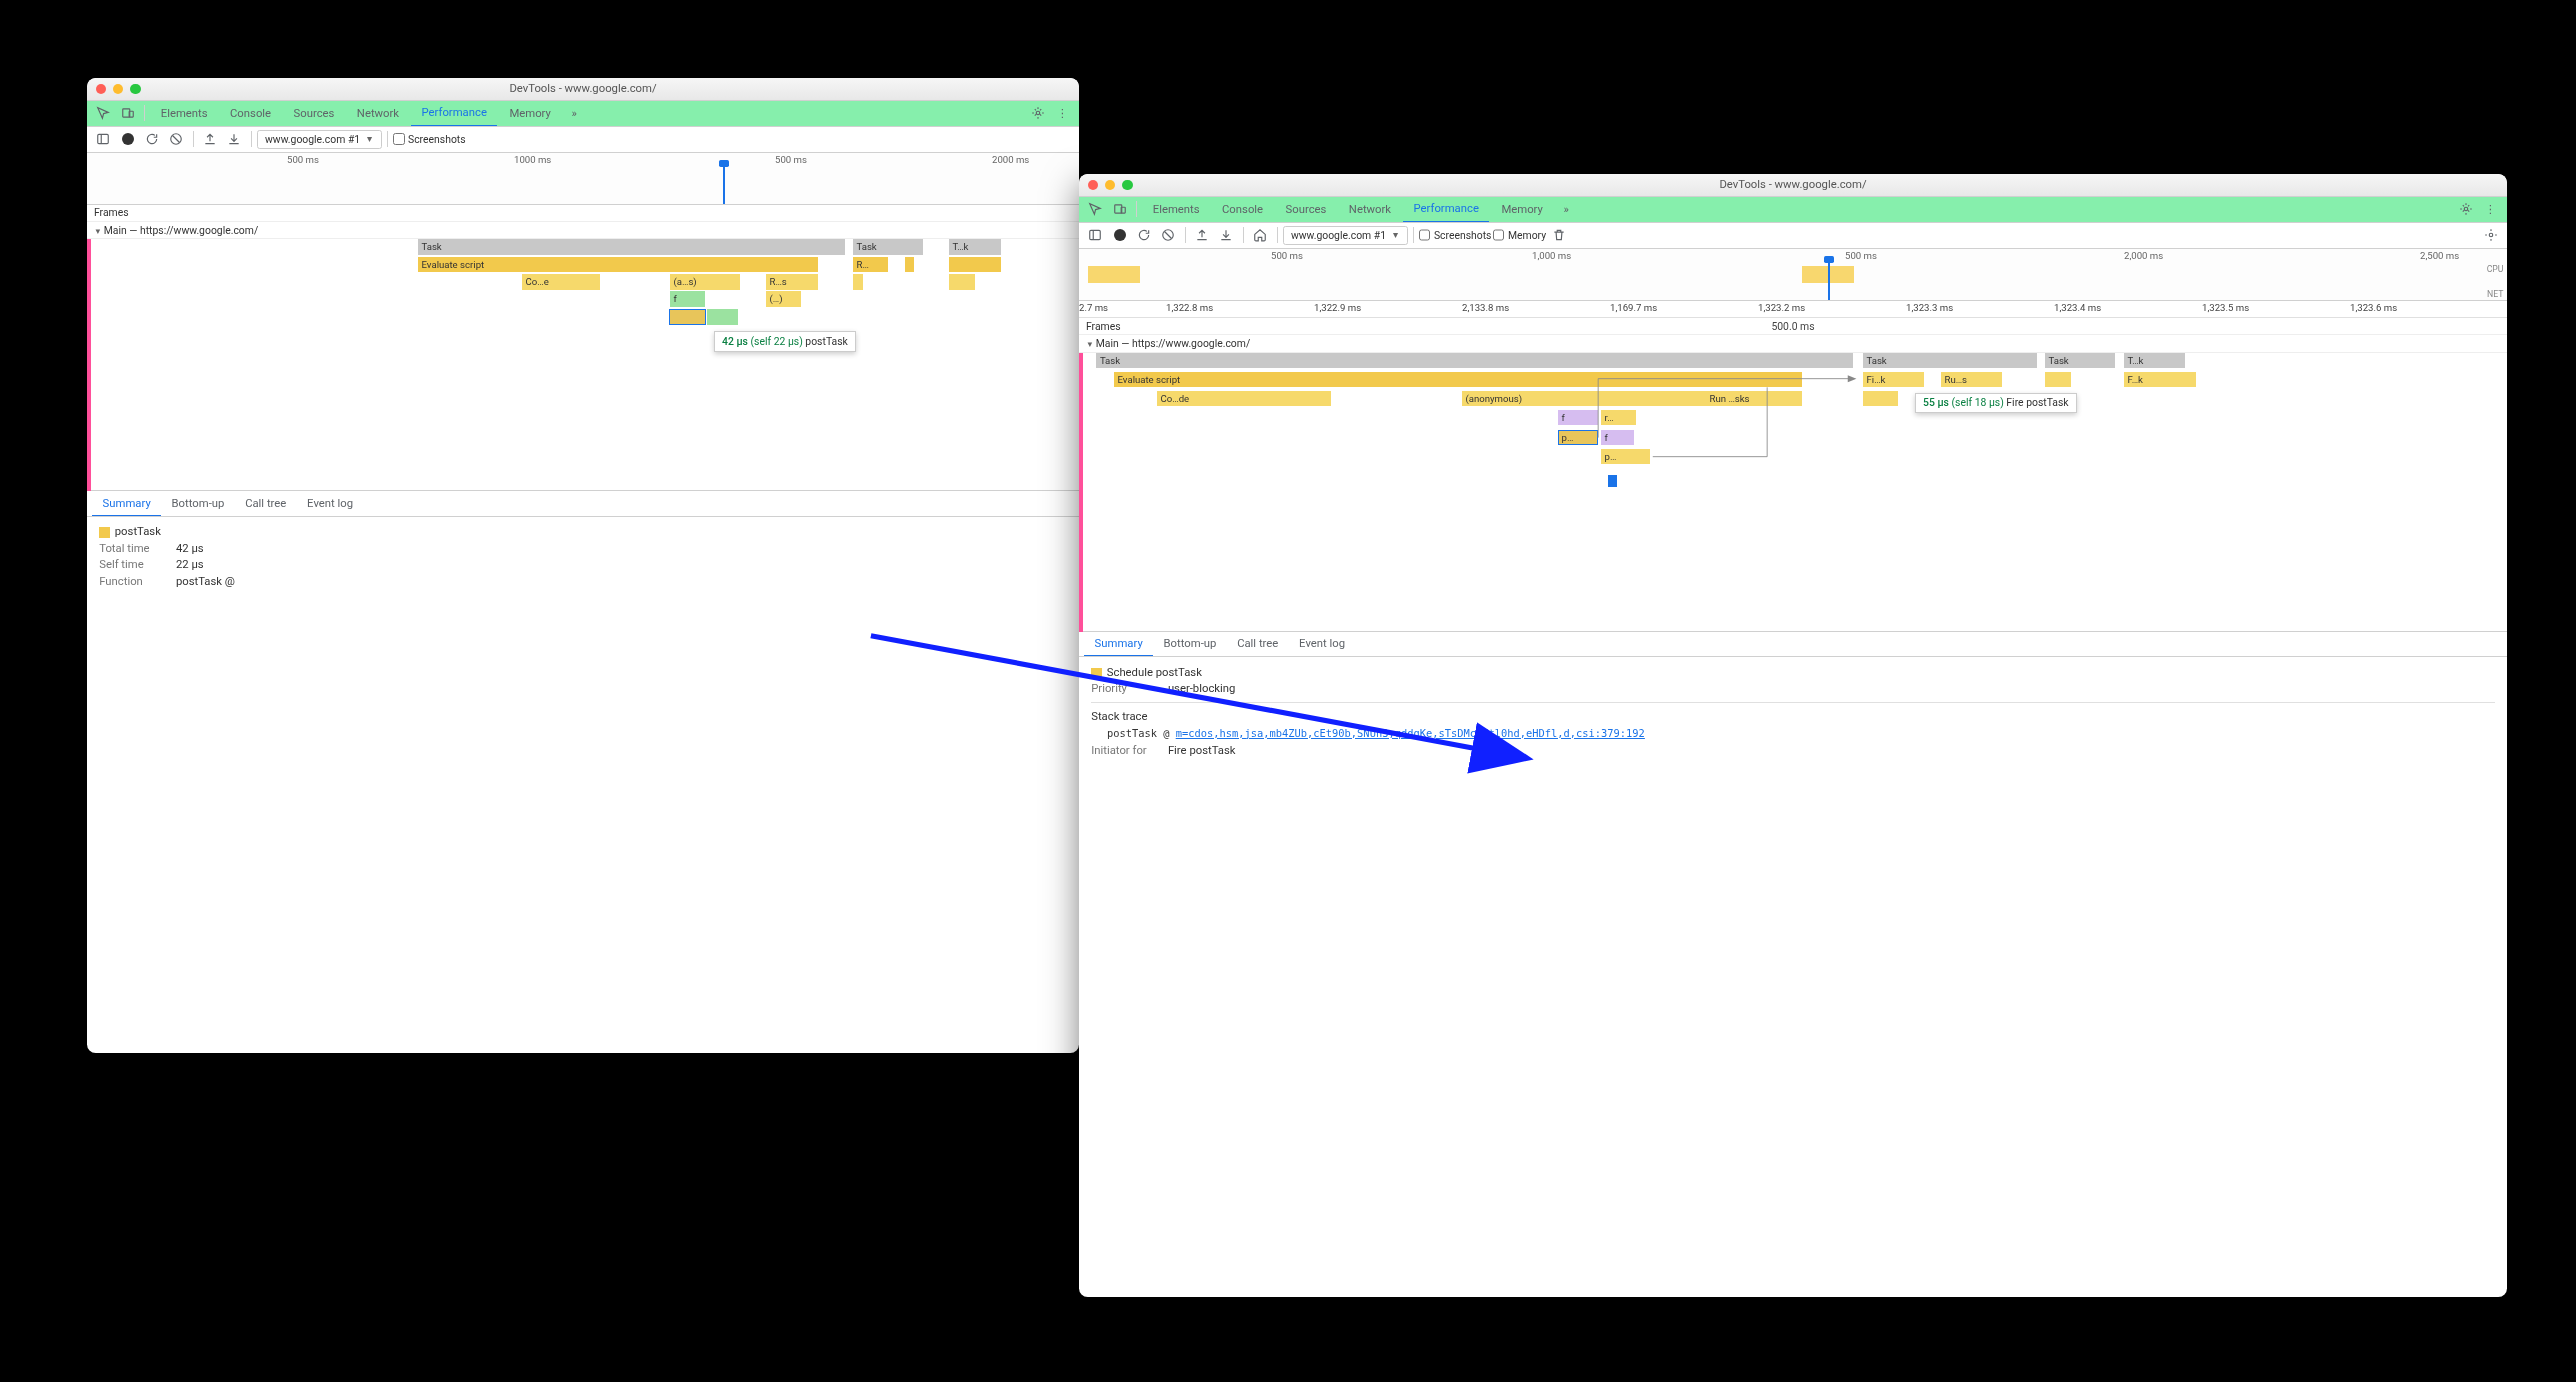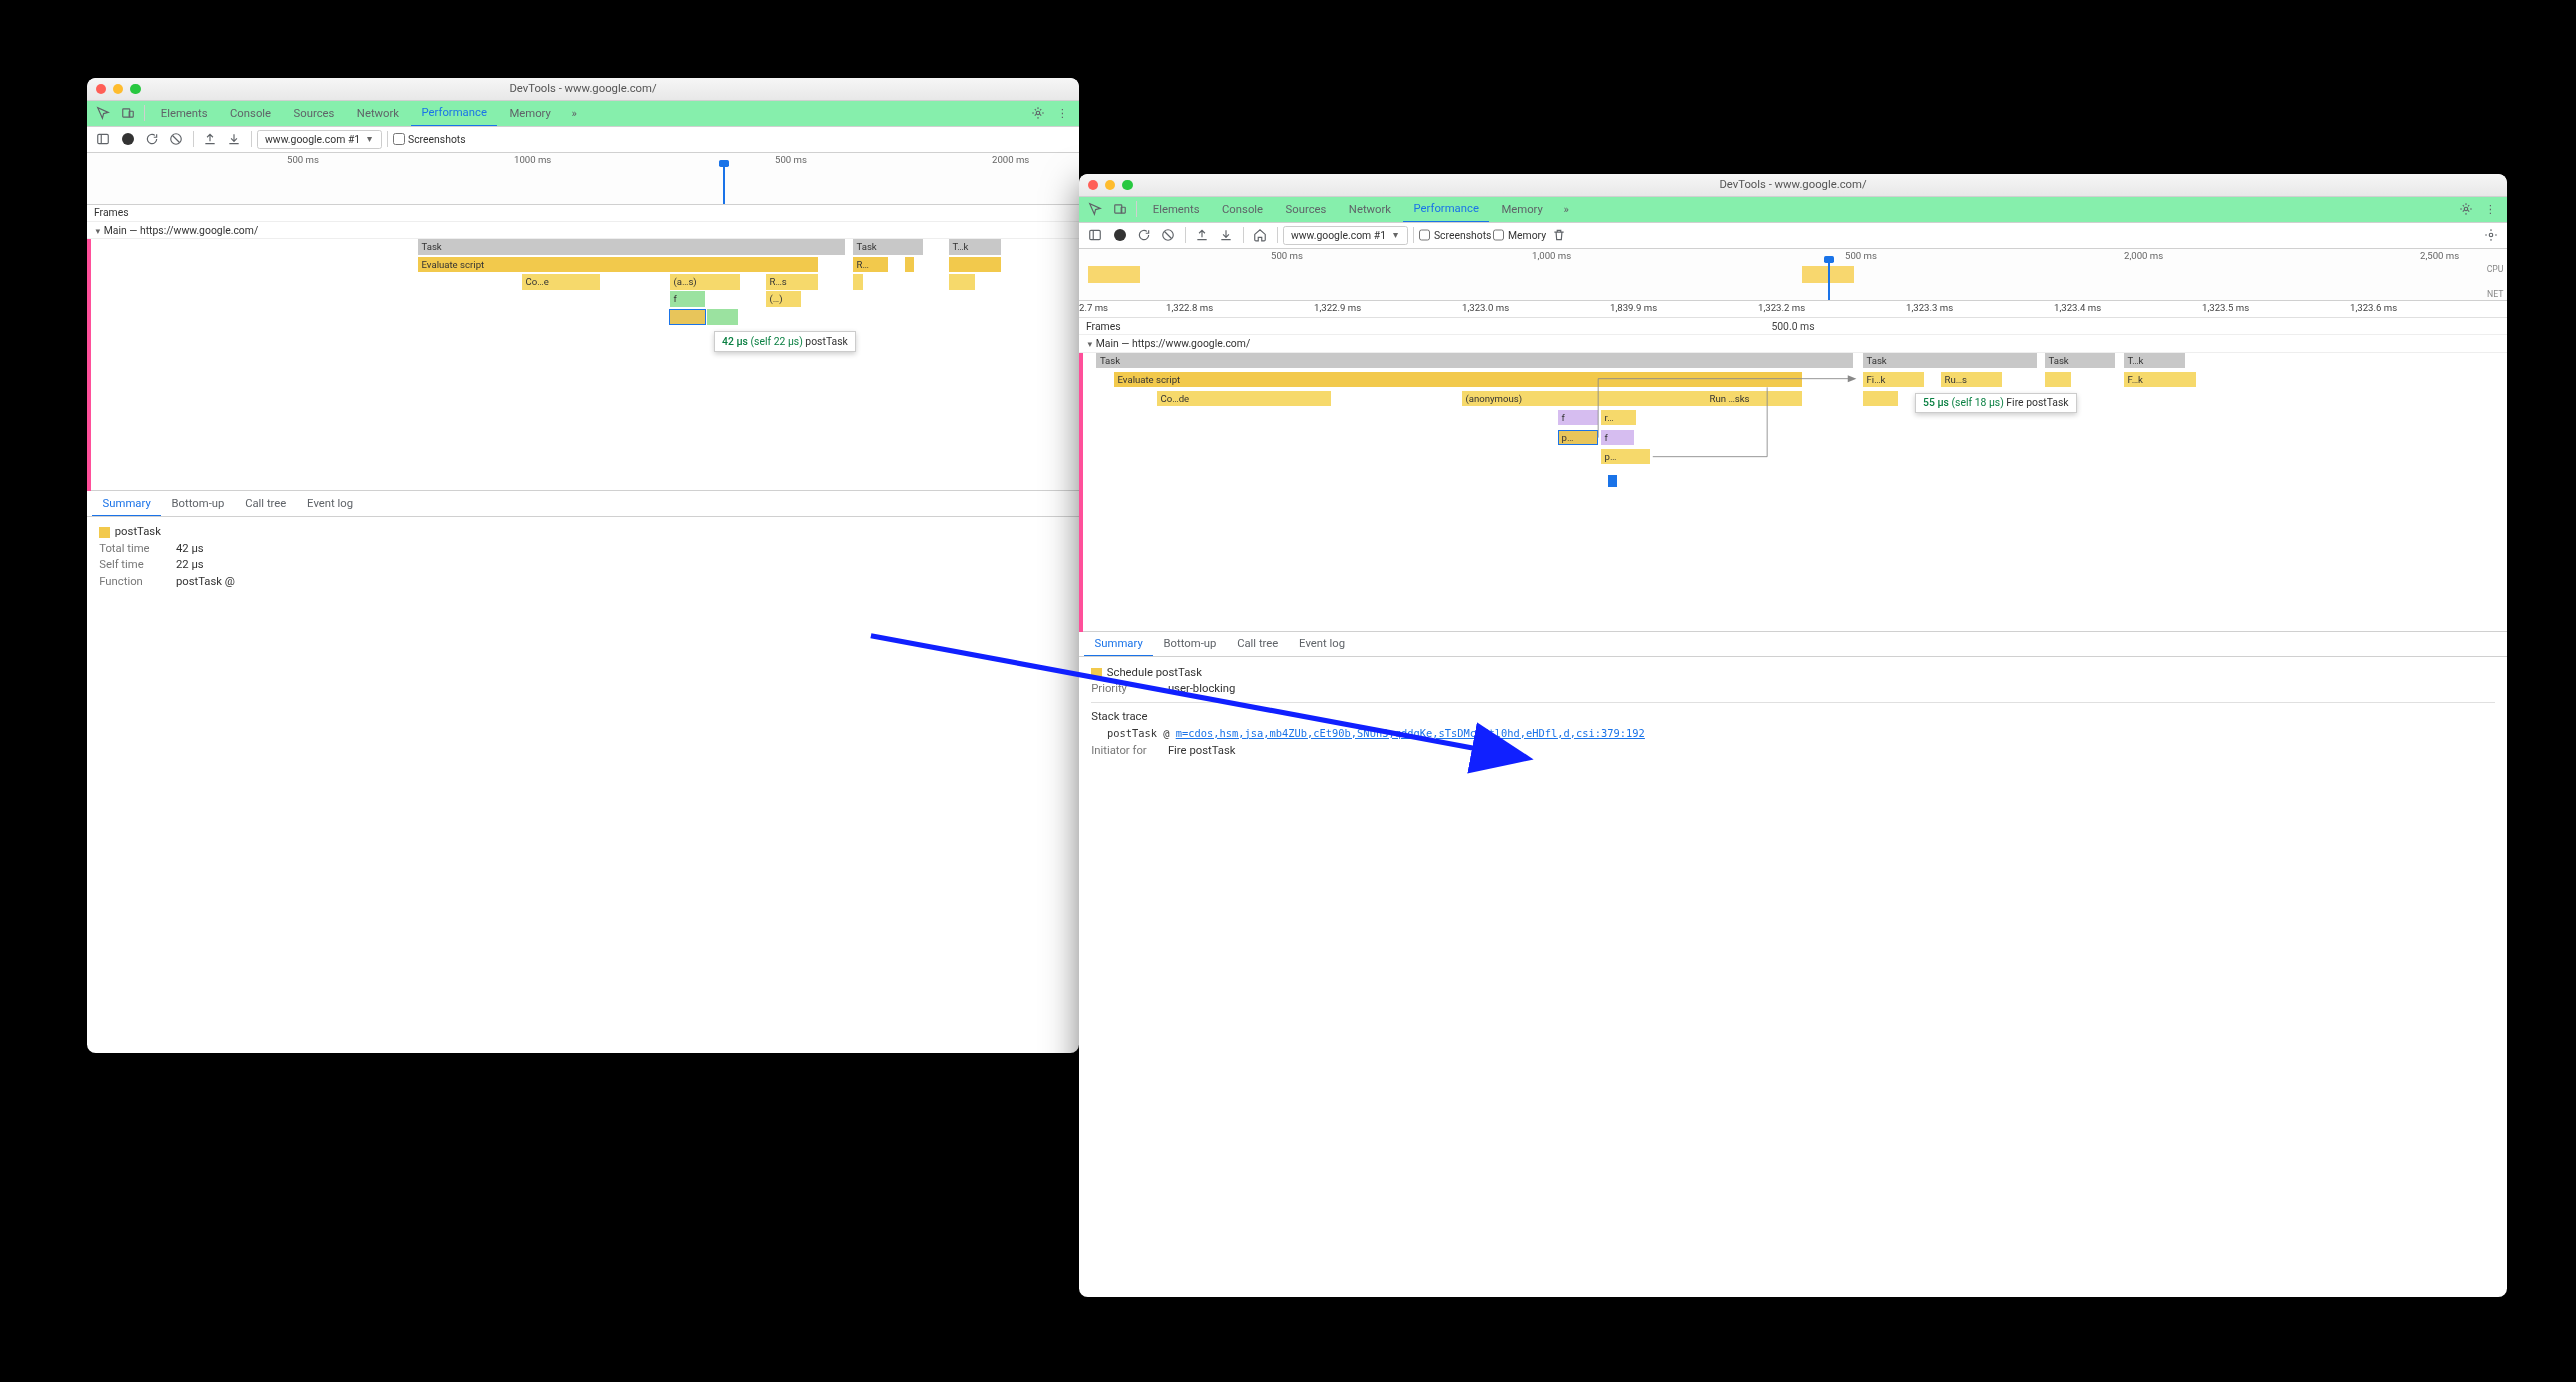"1,323.0 ms" span.rt { text: 1,323.0 -> 2,133.8 }
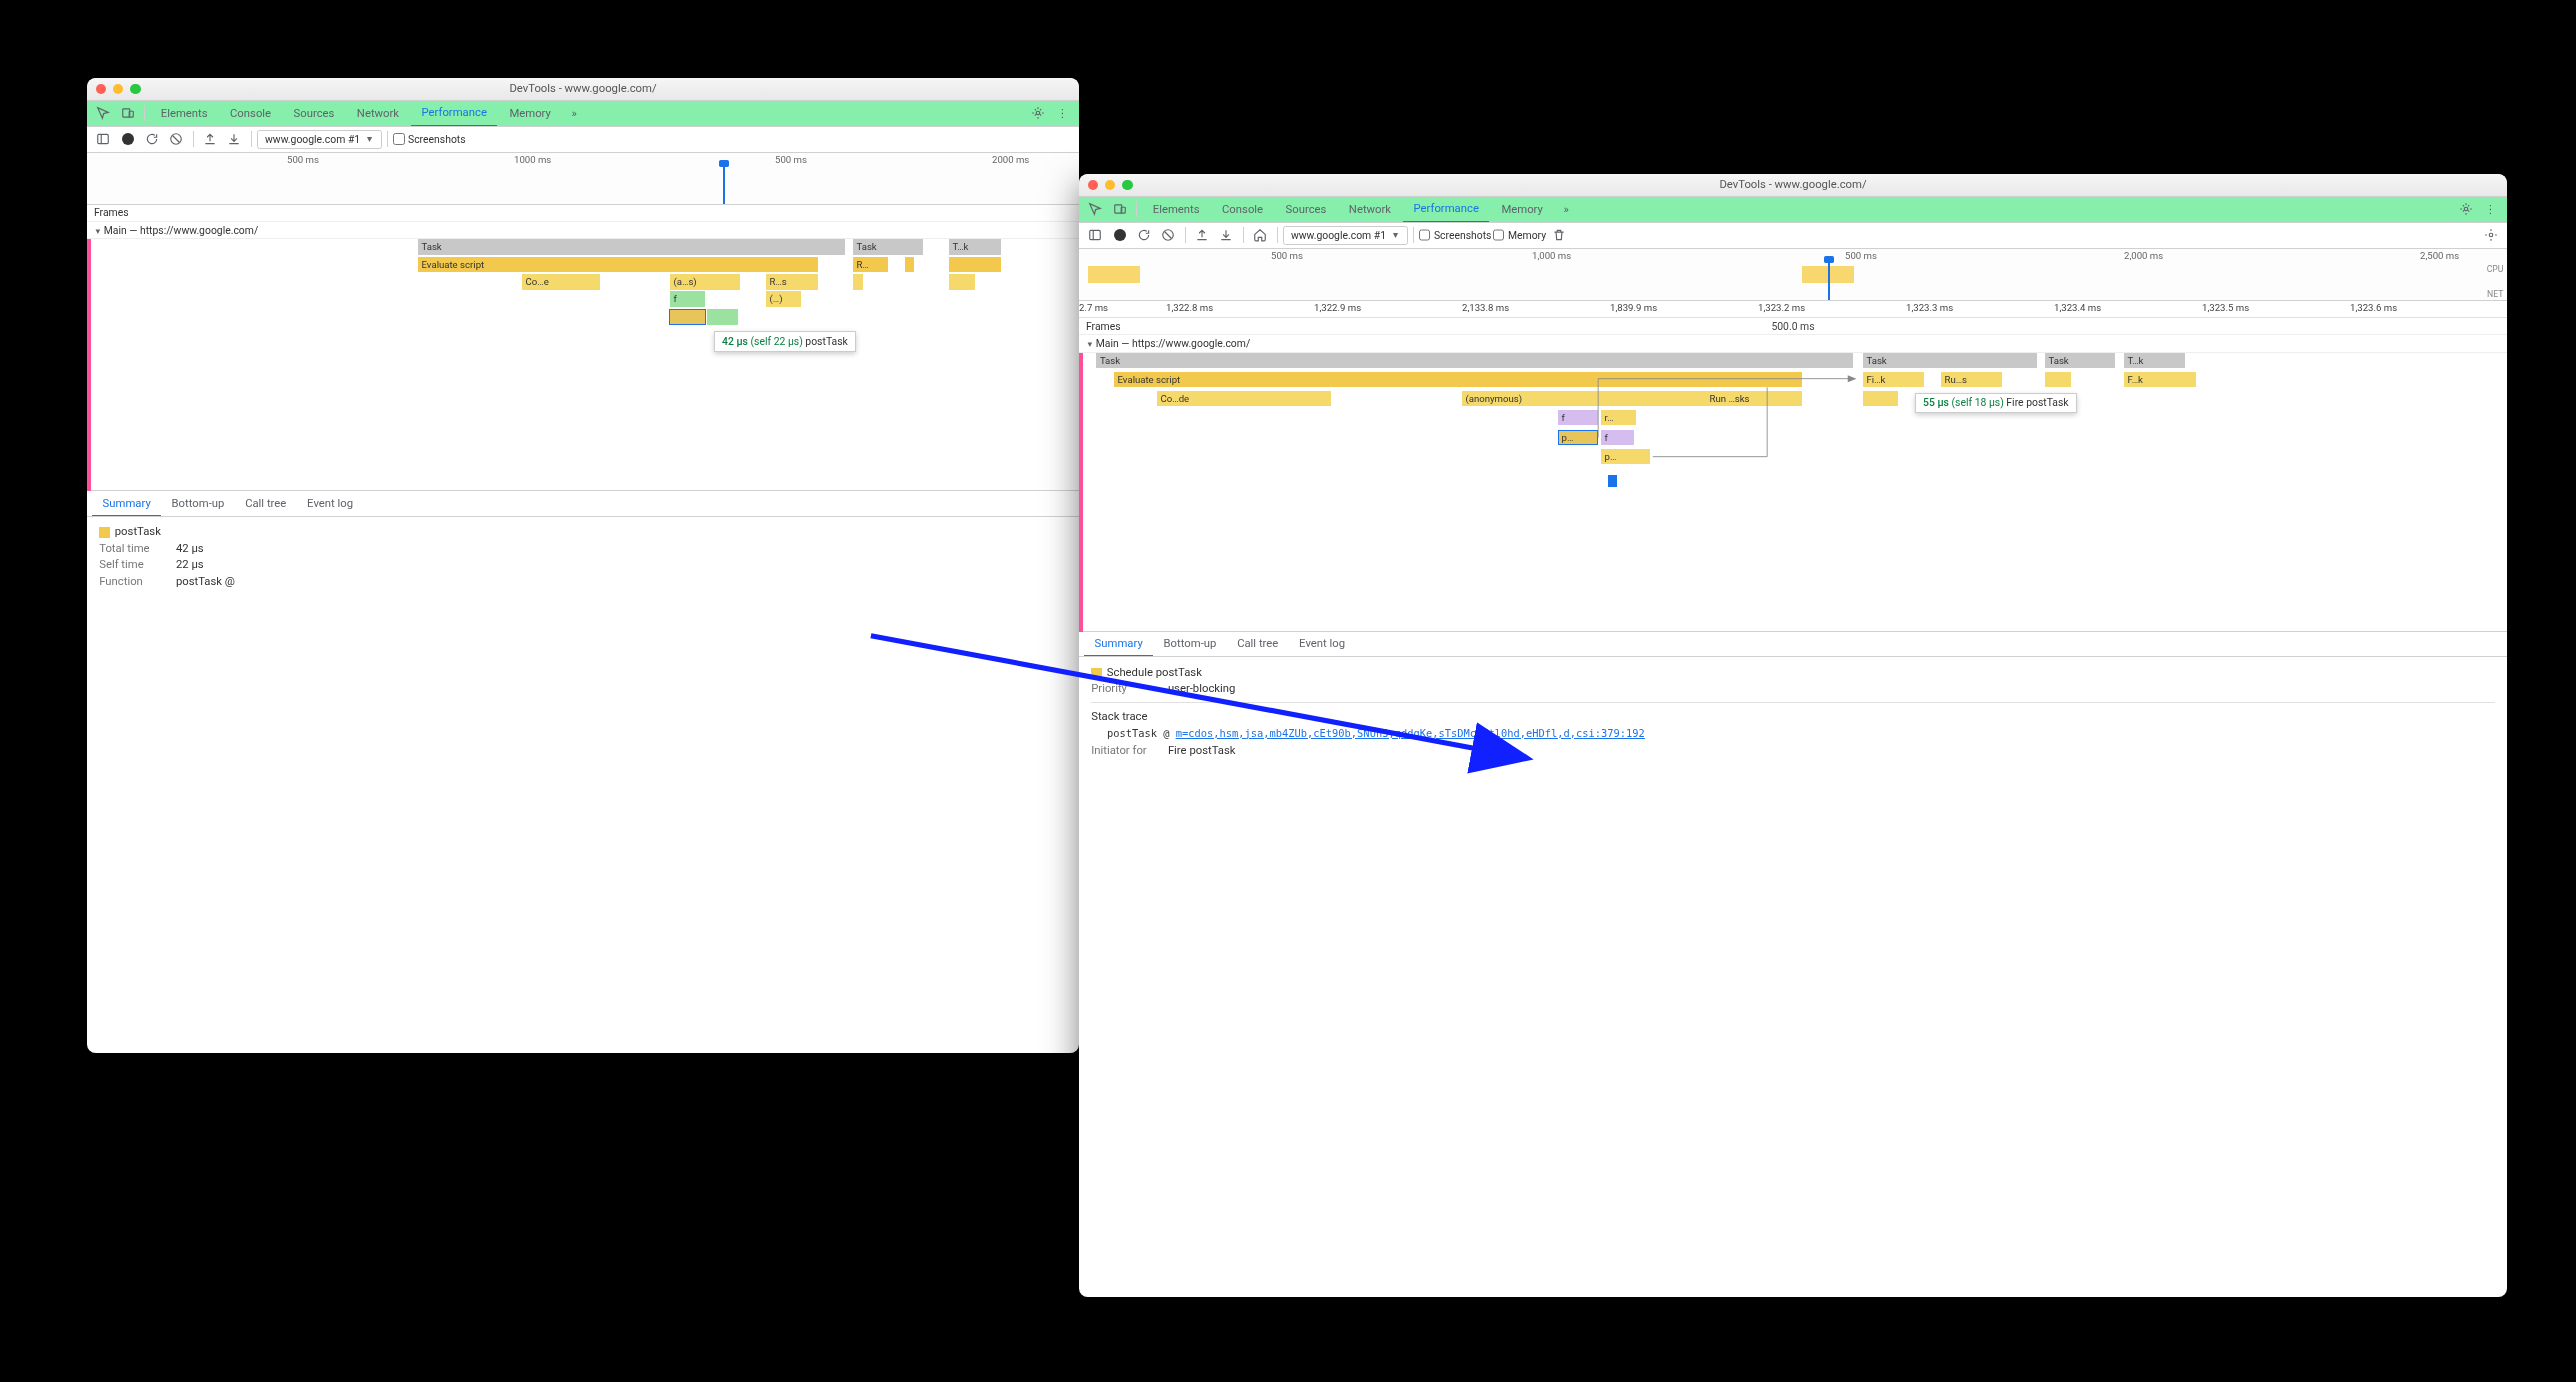"1,839.9 ms" span.rt { text: 1,839.9 -> 1,169.7 }
